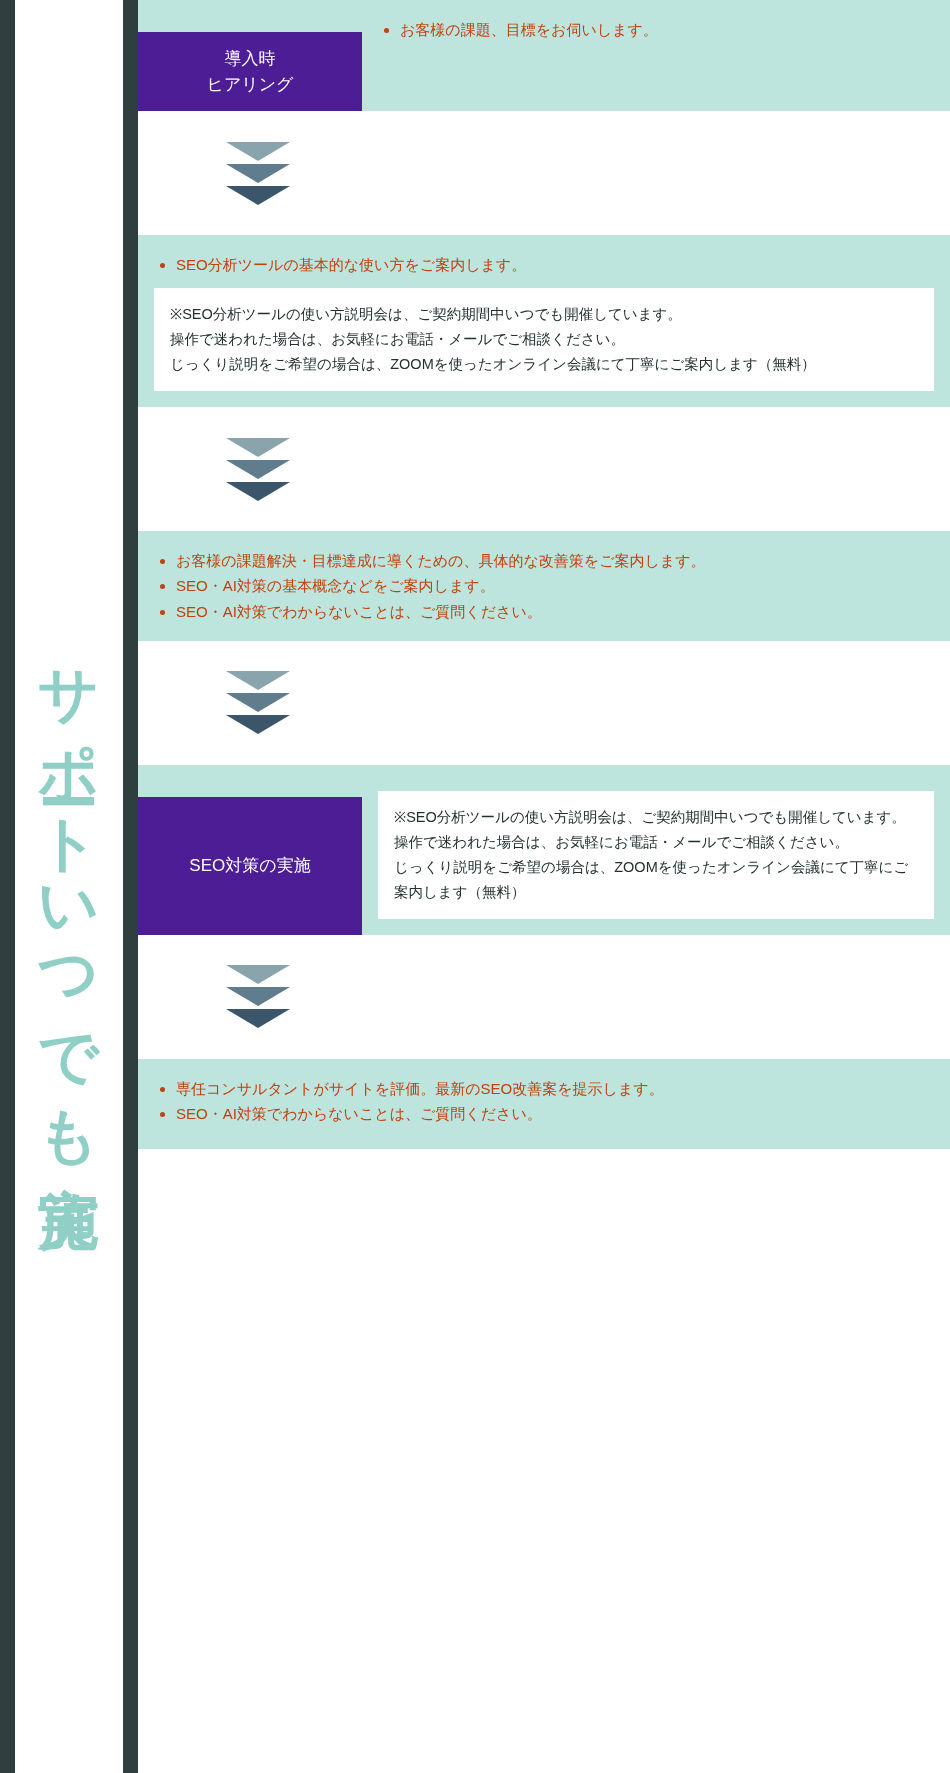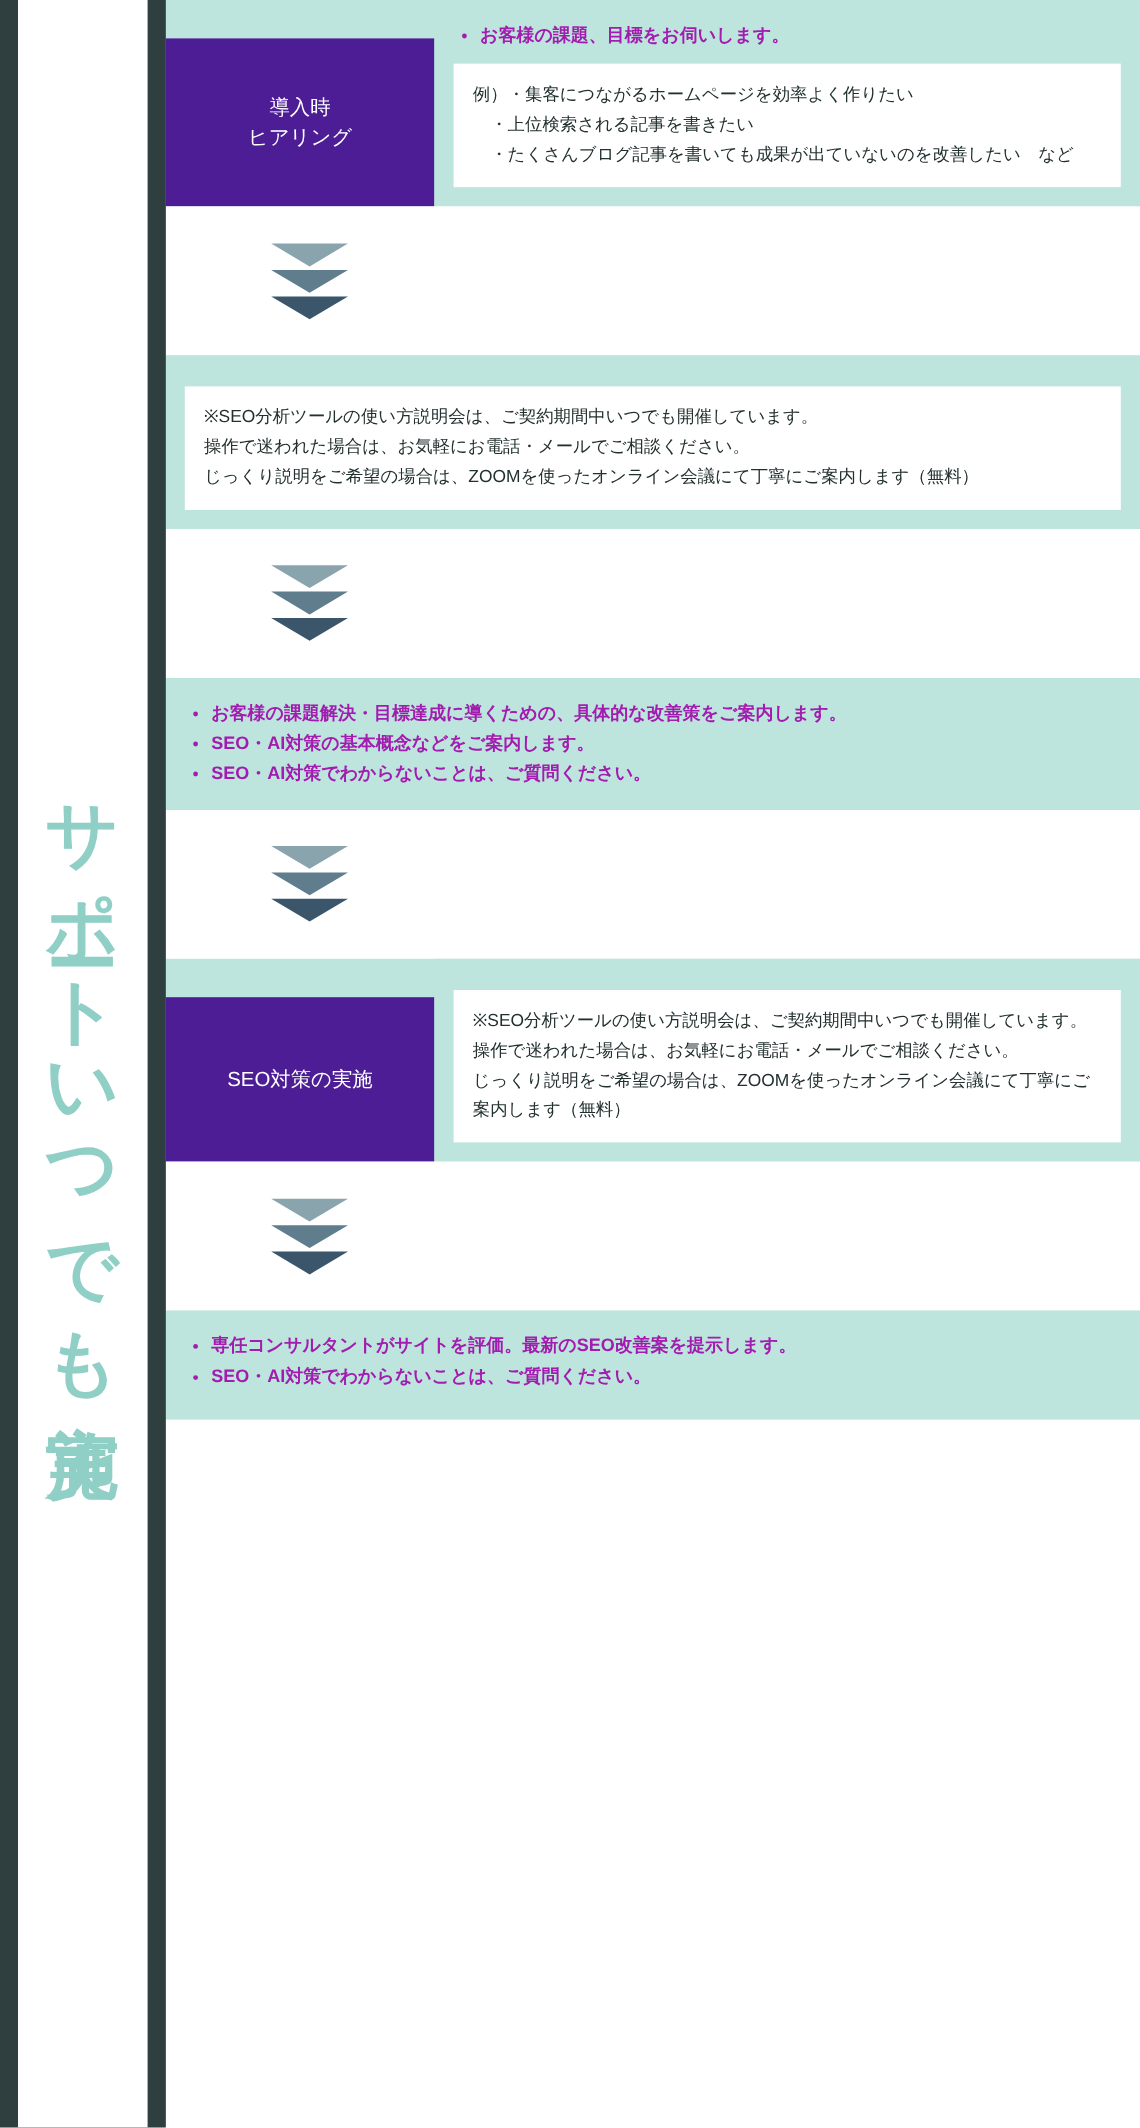"お客様の課題、目標をお伺いします。" ul.bullets li { color: #a21caf -> #c2410c; font-weight: bold -> normal }
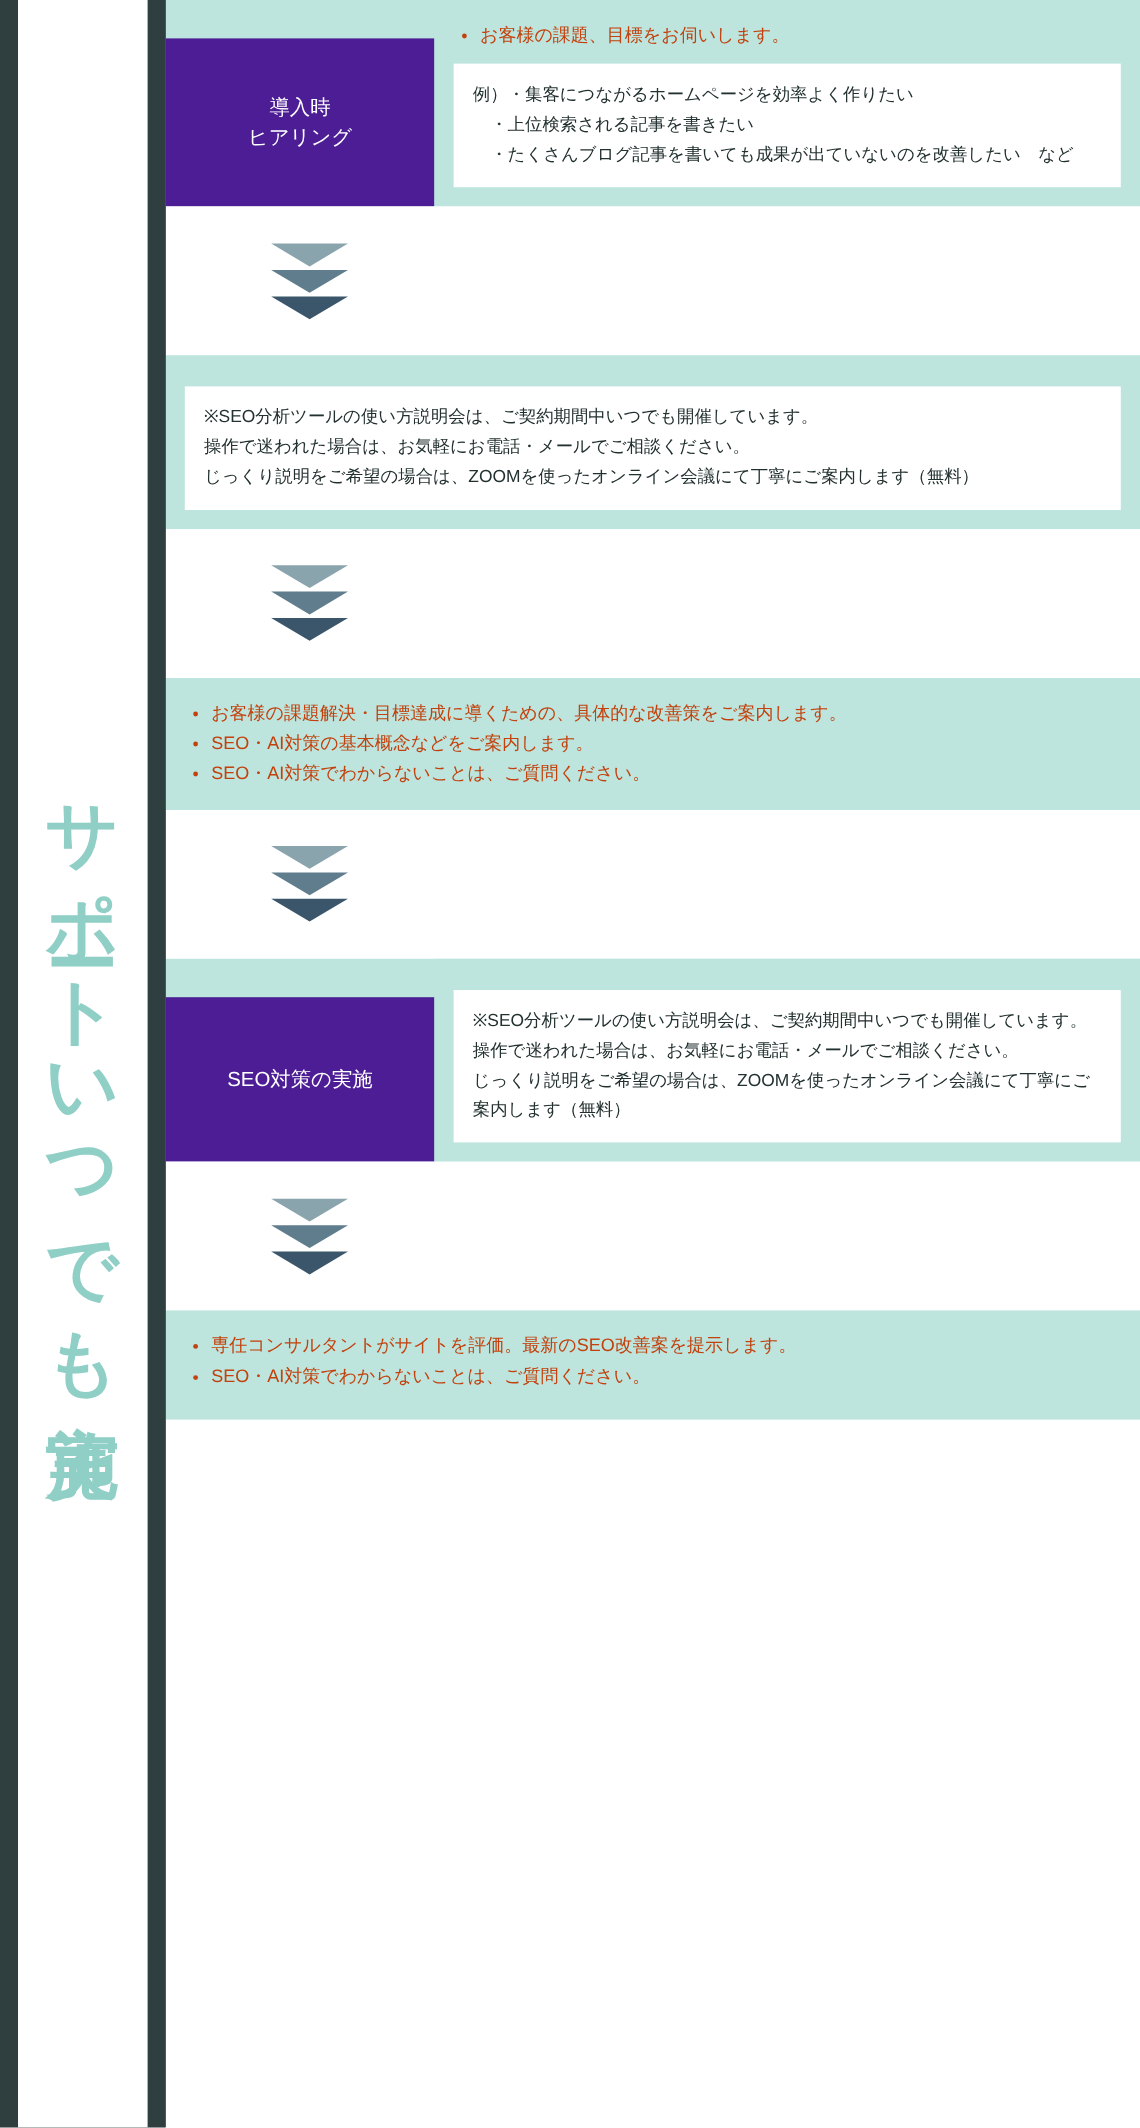"例）・集客につながるホームページを効率よく作りたい" div.note-box { html: <div>例）・集客につながるホームページを効率よく作りたい ・上位検索される記事を書きたい ・たくさんブログ記事を書いても成果が出ていないのを改善したい など</div> -> none }
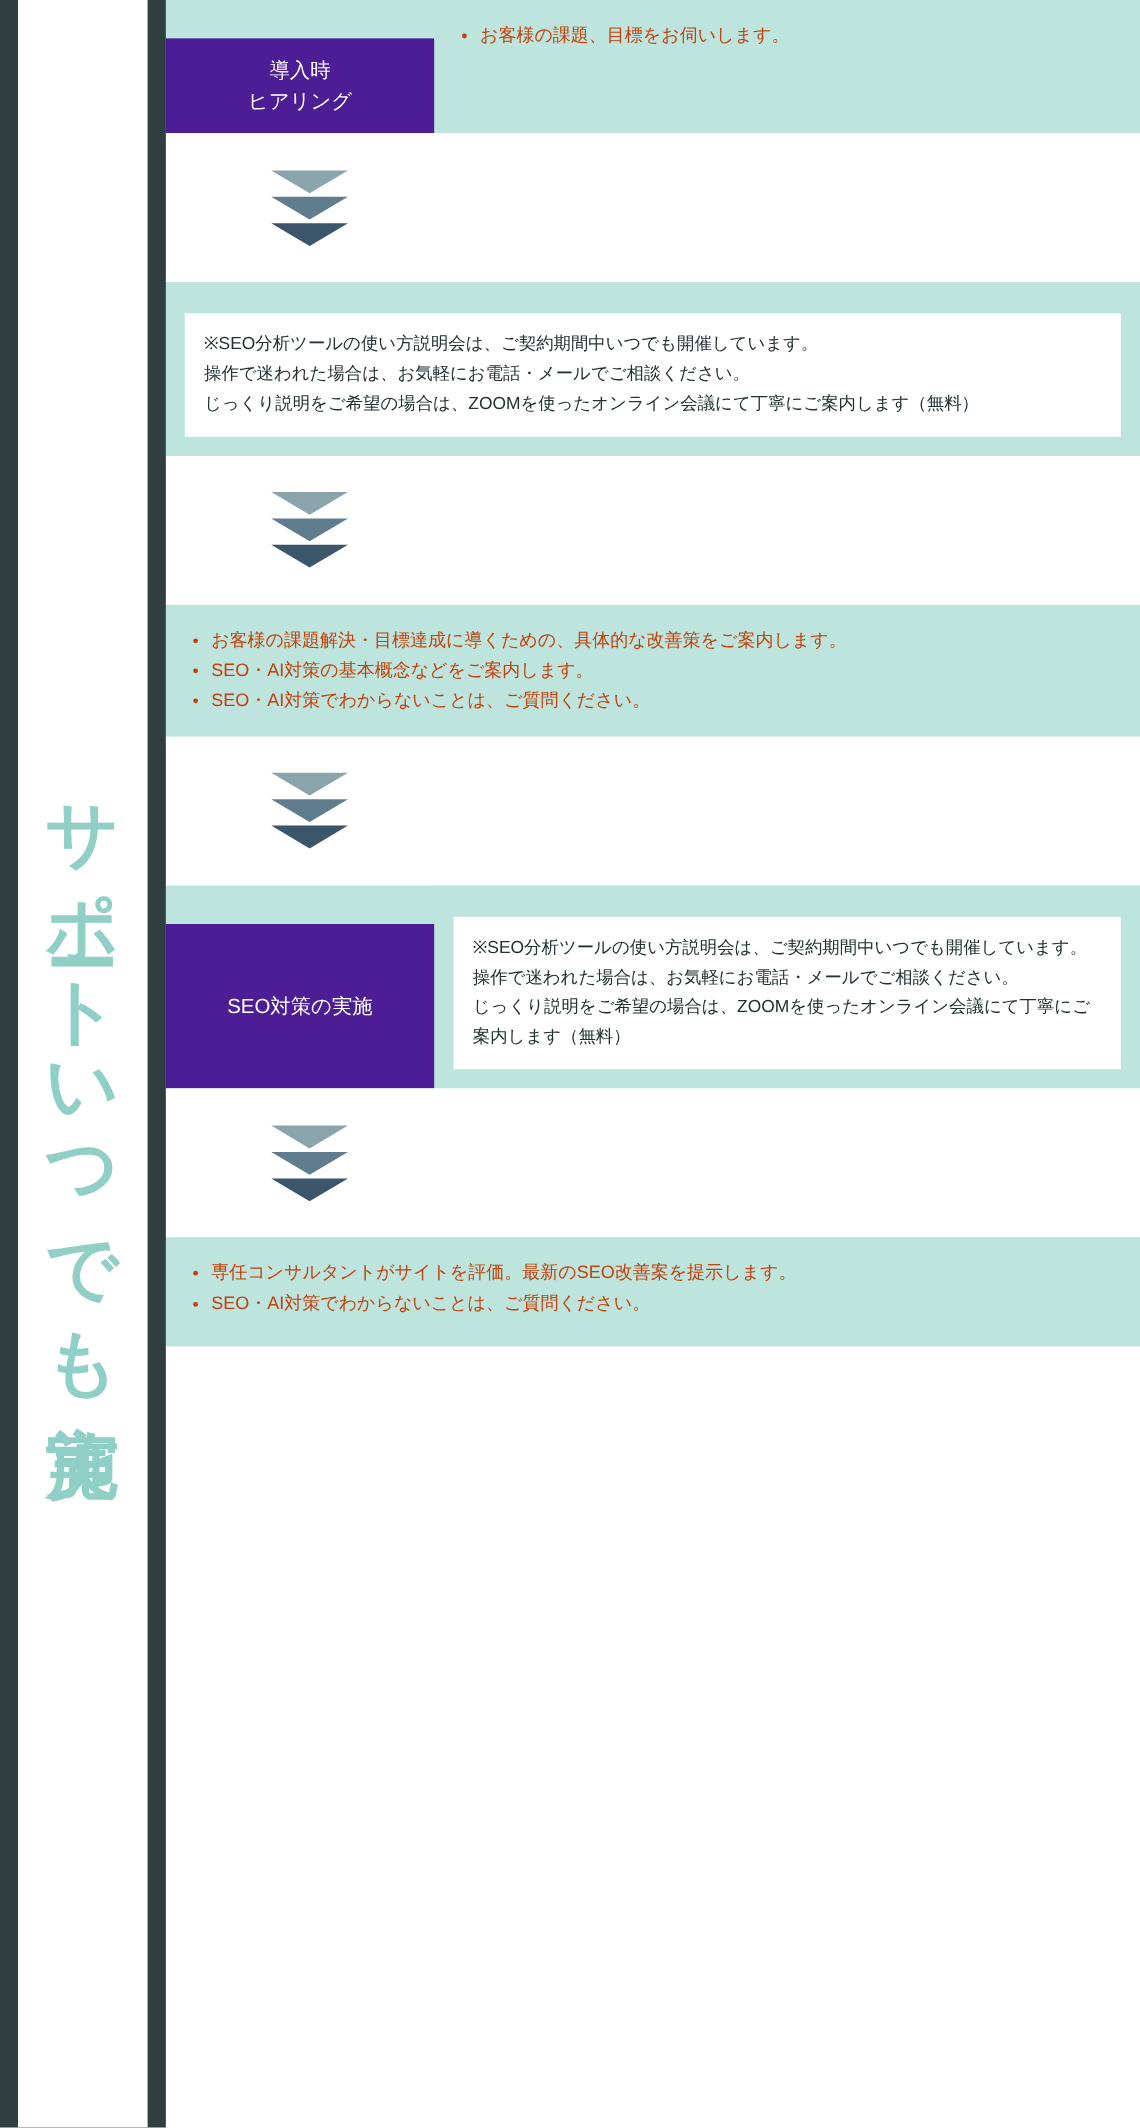"SEO分析ツールの基本的な使い方をご案内します。" ul.bullets { html: none -> <ul> <li>SEO分析ツールの基本的な使い方をご案内します。</li> </ul> }
